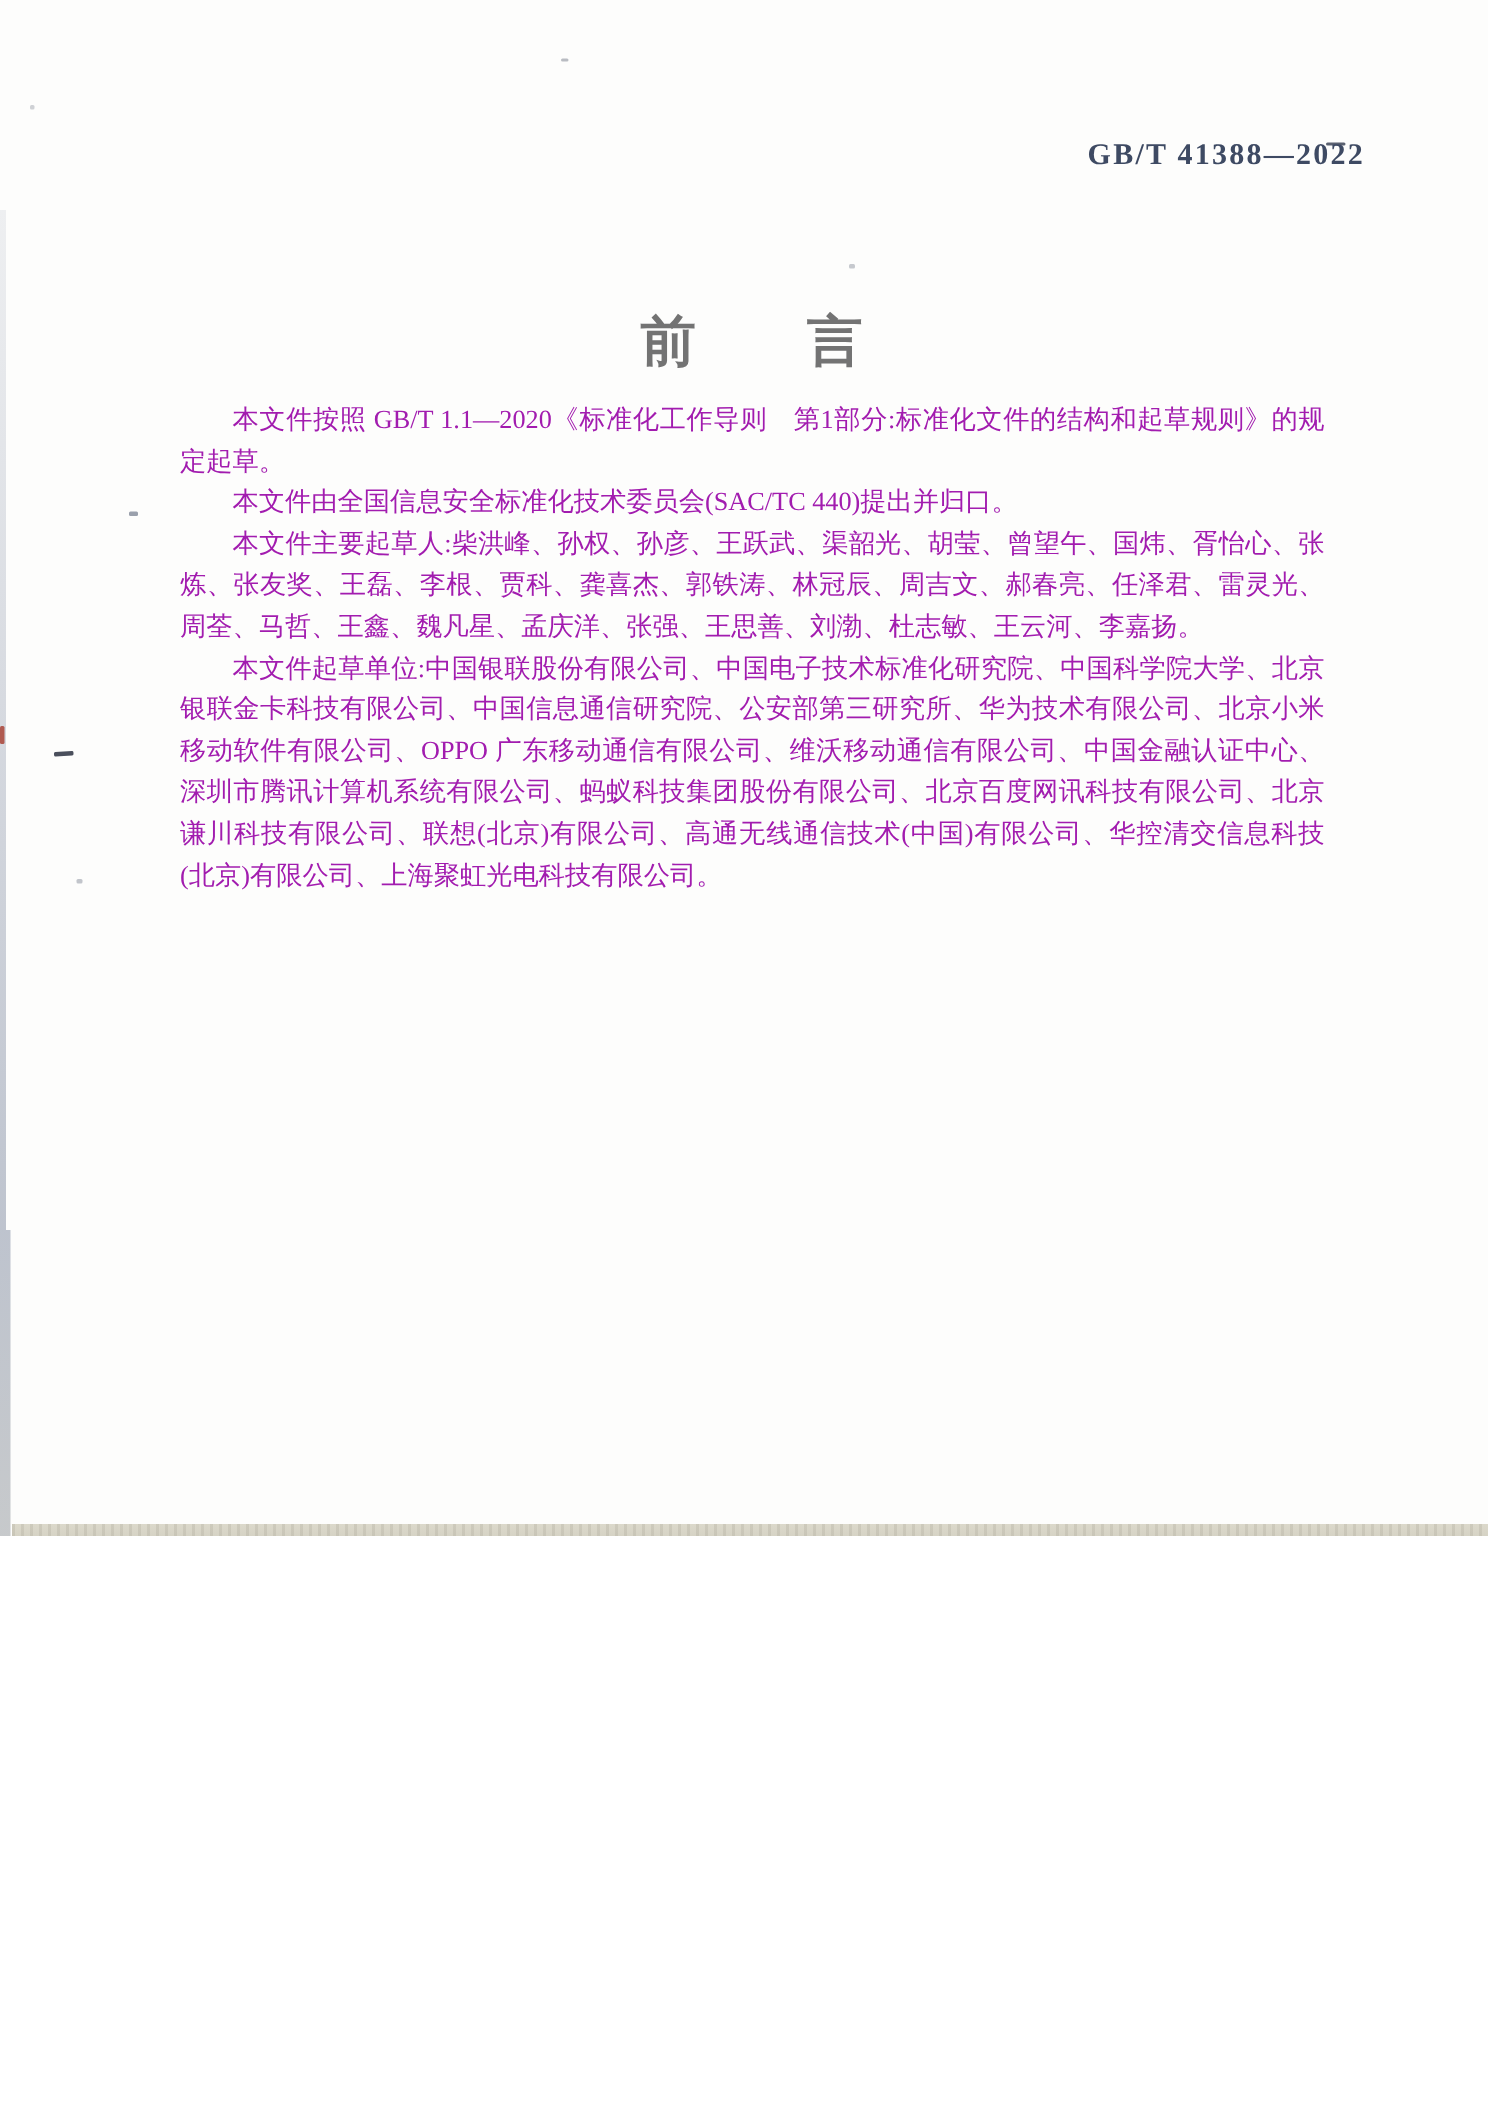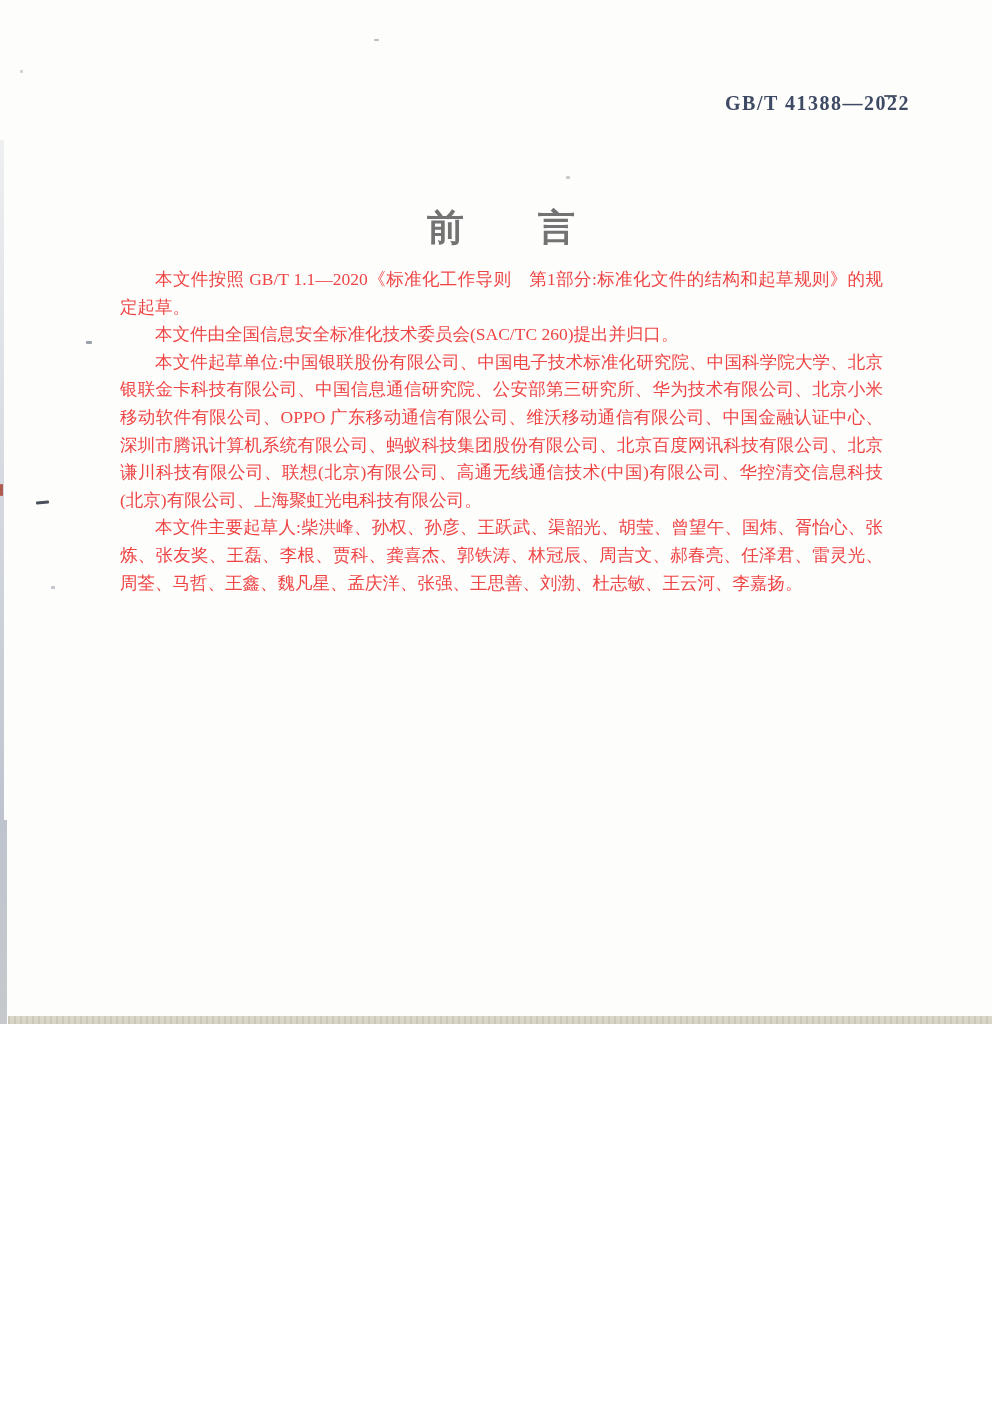"本文件按照 GB/T 1.1—2020《标准化工作导则" .body-text { color: #ef4444 -> #a21caf }
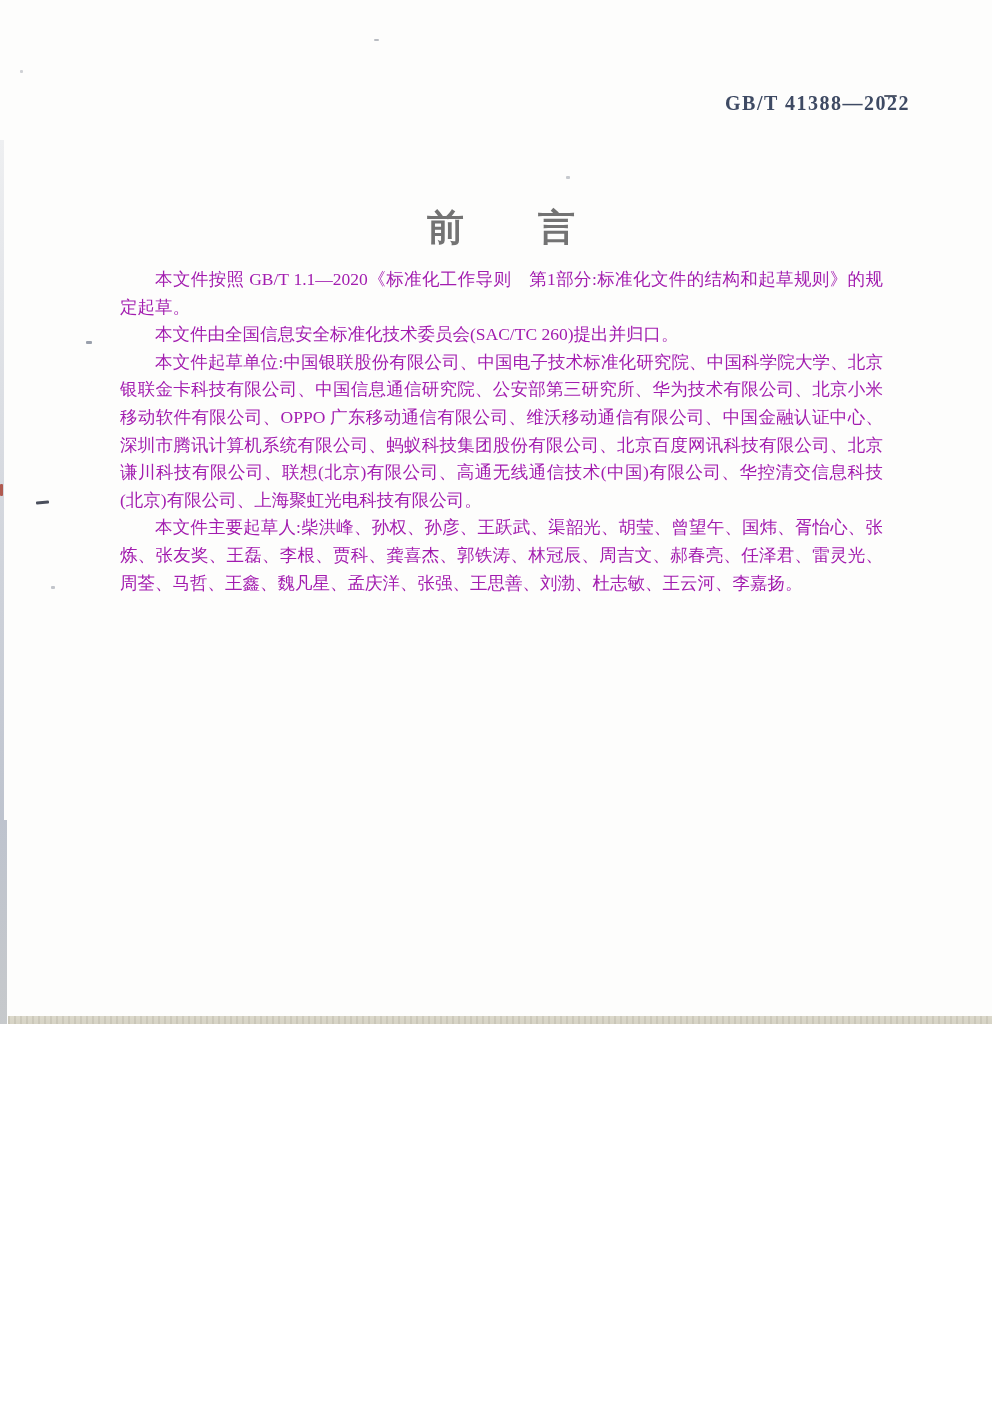"本文件由全国信息安全标准化技术委员会(SAC/TC 260)提出并归口。" p { text: 260 -> 440 }
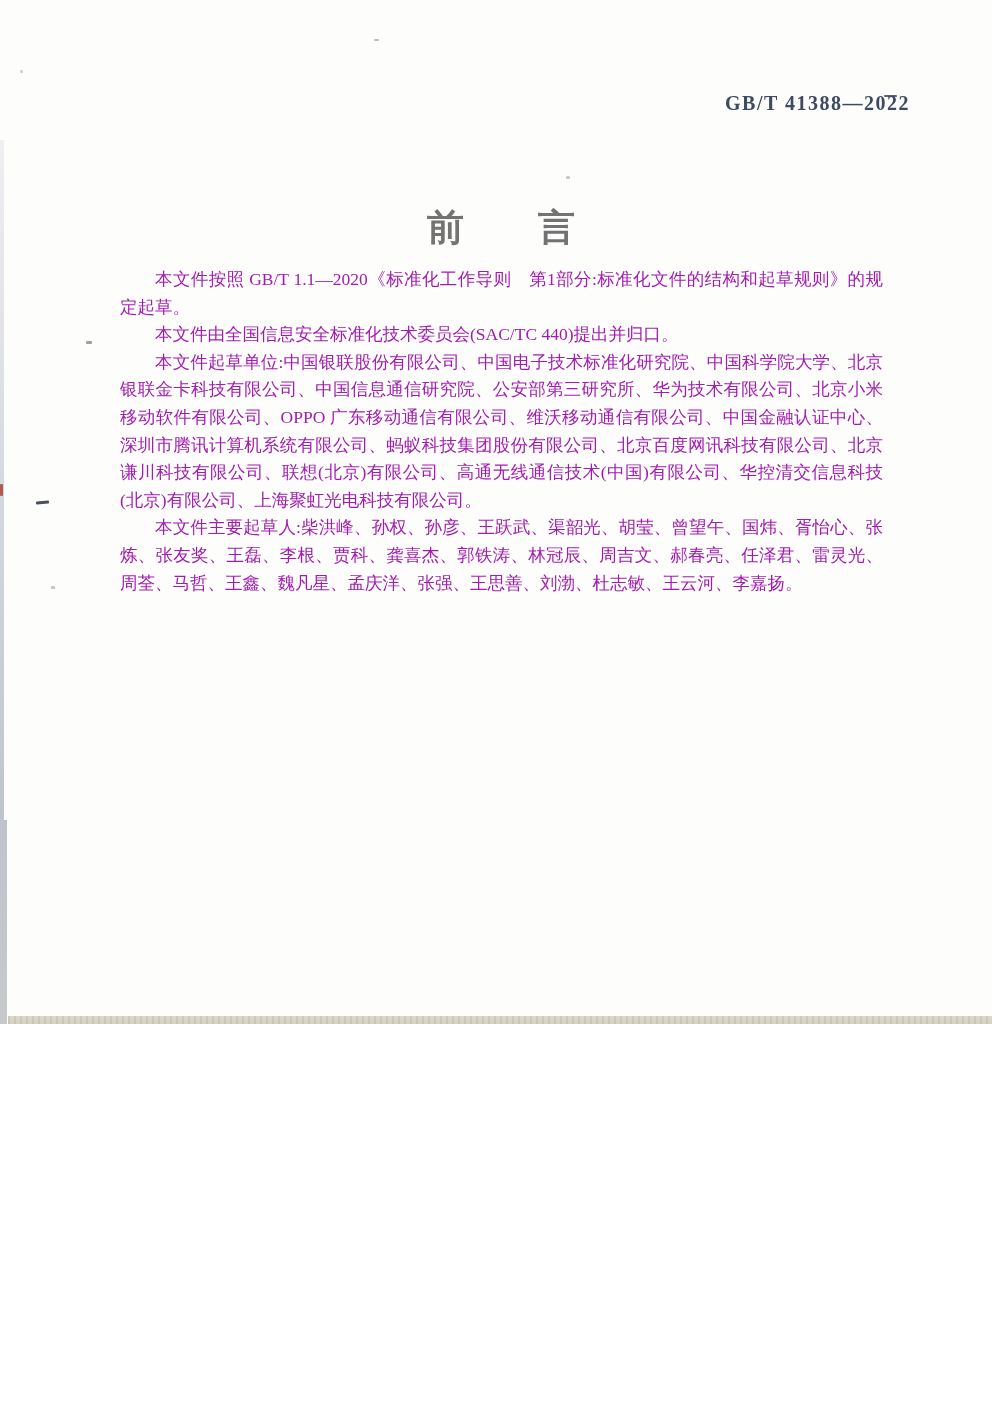"本文件起草单位:中国银联股份有限公司、中国电子技术标准化研究院、中国科学院大学、" p { order: before "本文件主要起草人:柴洪峰、孙权、孙彦、王跃武、渠韶光、胡莹、曾望午、国炜、胥怡心" -> after "本文件主要起草人:柴洪峰、孙权、孙彦、王跃武、渠韶光、胡莹、曾望午、国炜、胥怡心" }
